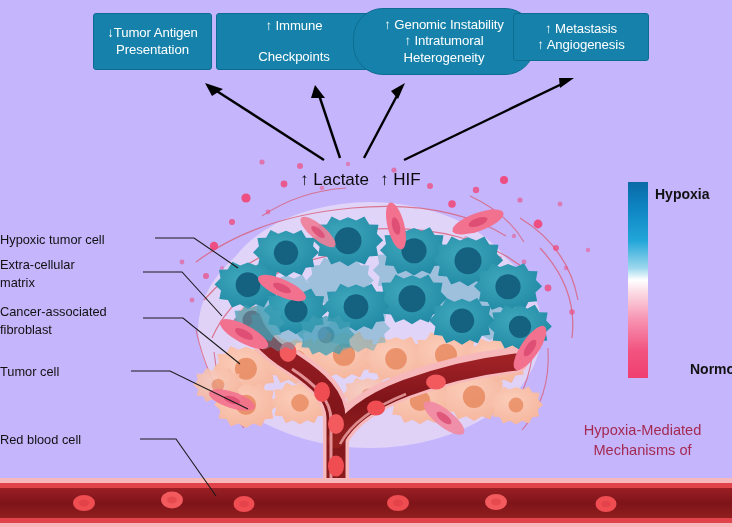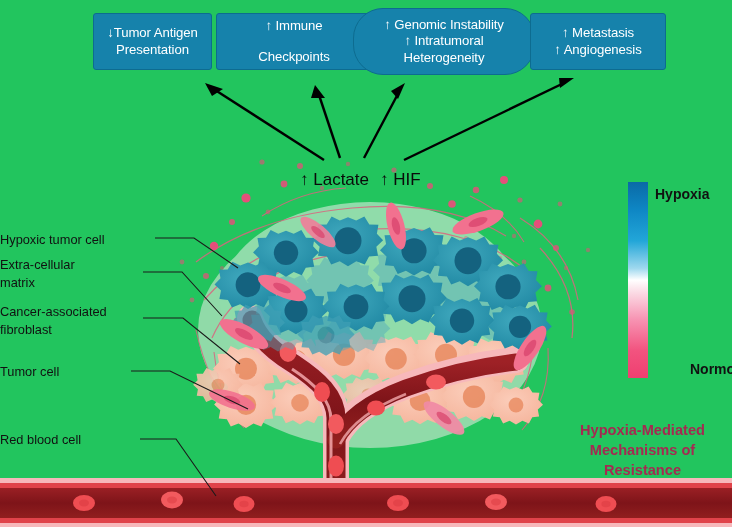"↓Tumor Antigen" #canvas { background: #22c55e -> #c4b5fd }
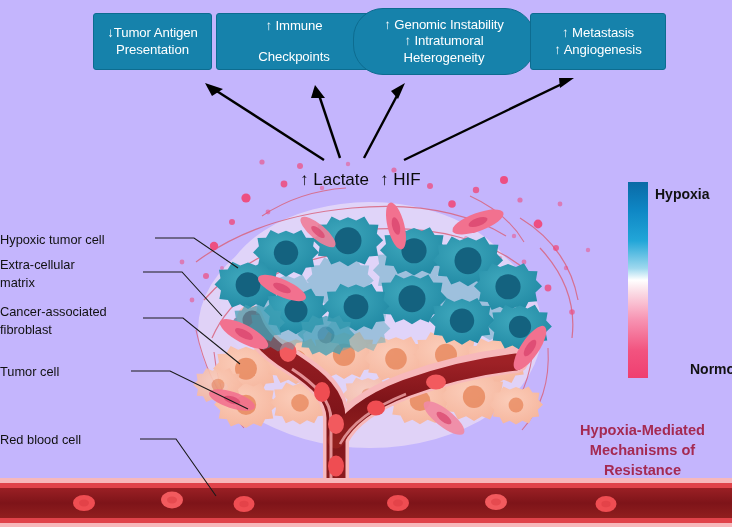"↑ Metastasis" #box-3 { height: 57px -> 48px; left: 530px -> 513px }
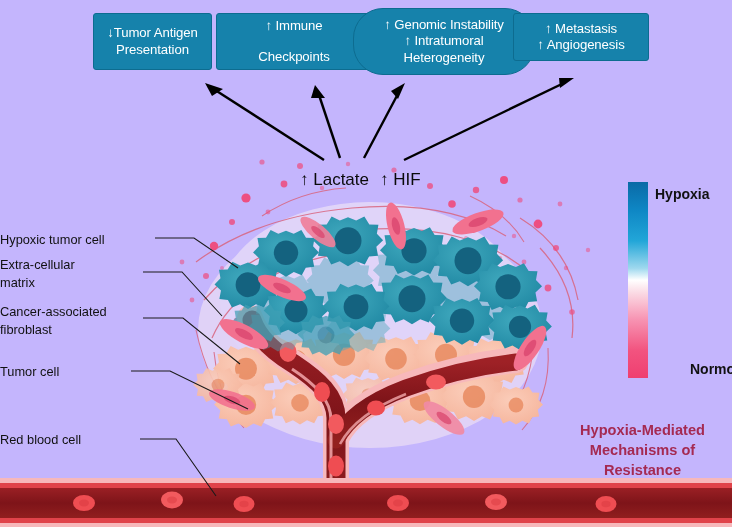"Hypoxia-Mediated" #fig-title { font-weight: bold -> normal }
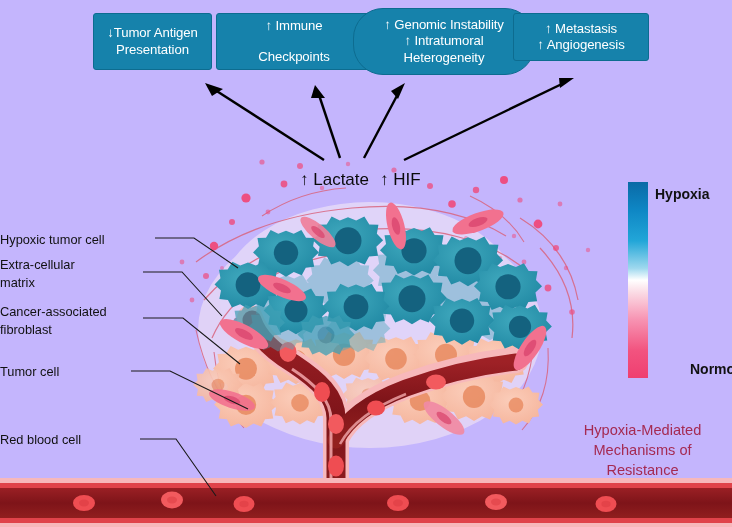"Resistance" span.ln { html: <span>Resistance</span> -> none }
